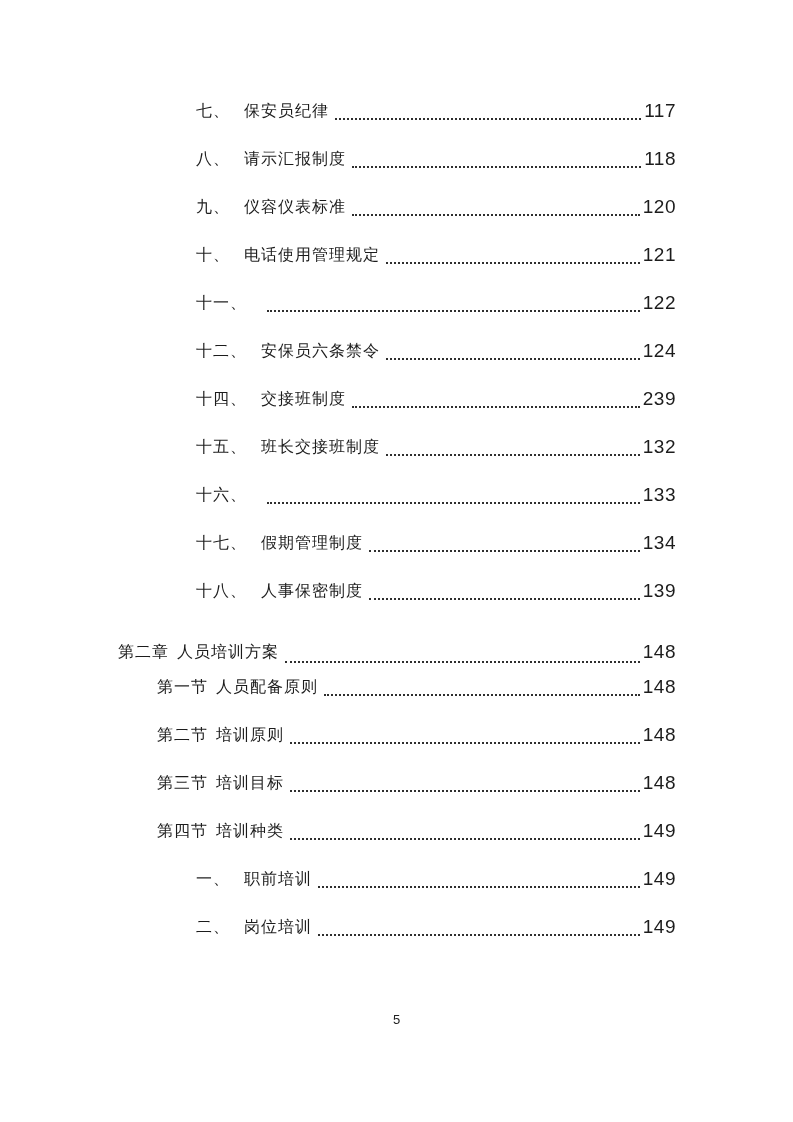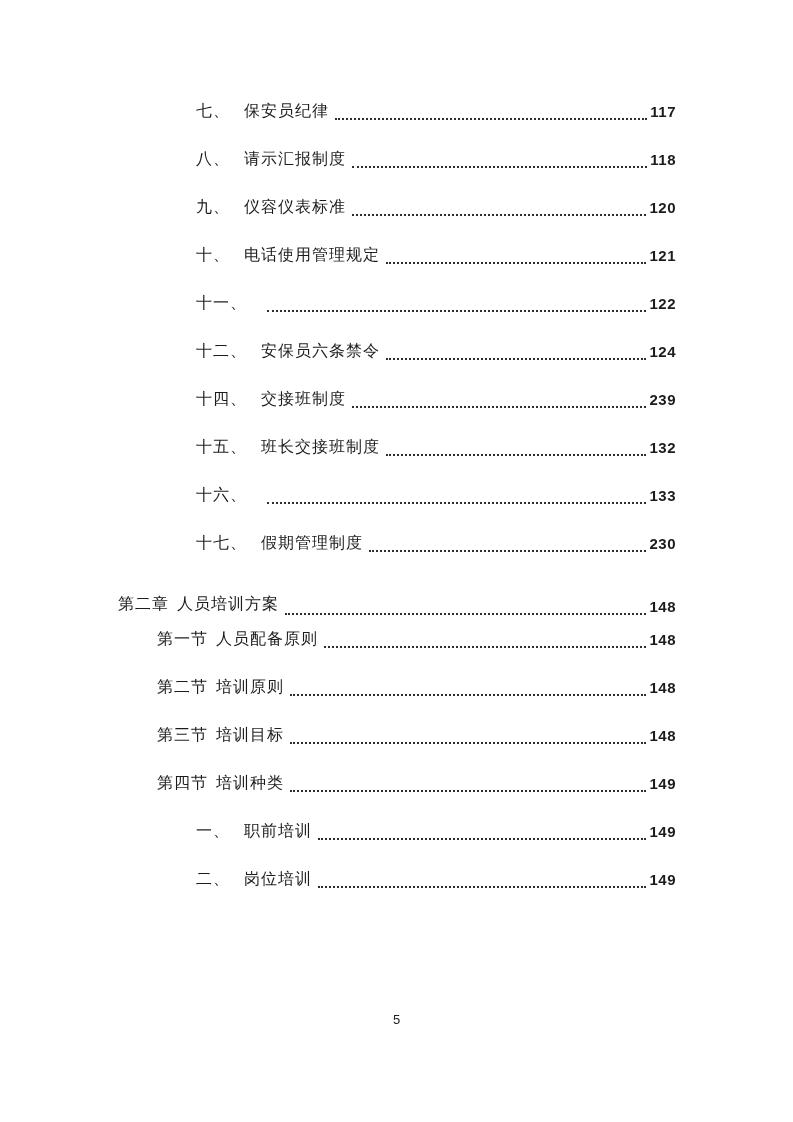"117" .page-num { font-size: 15px -> 19px; font-weight: bold -> none }
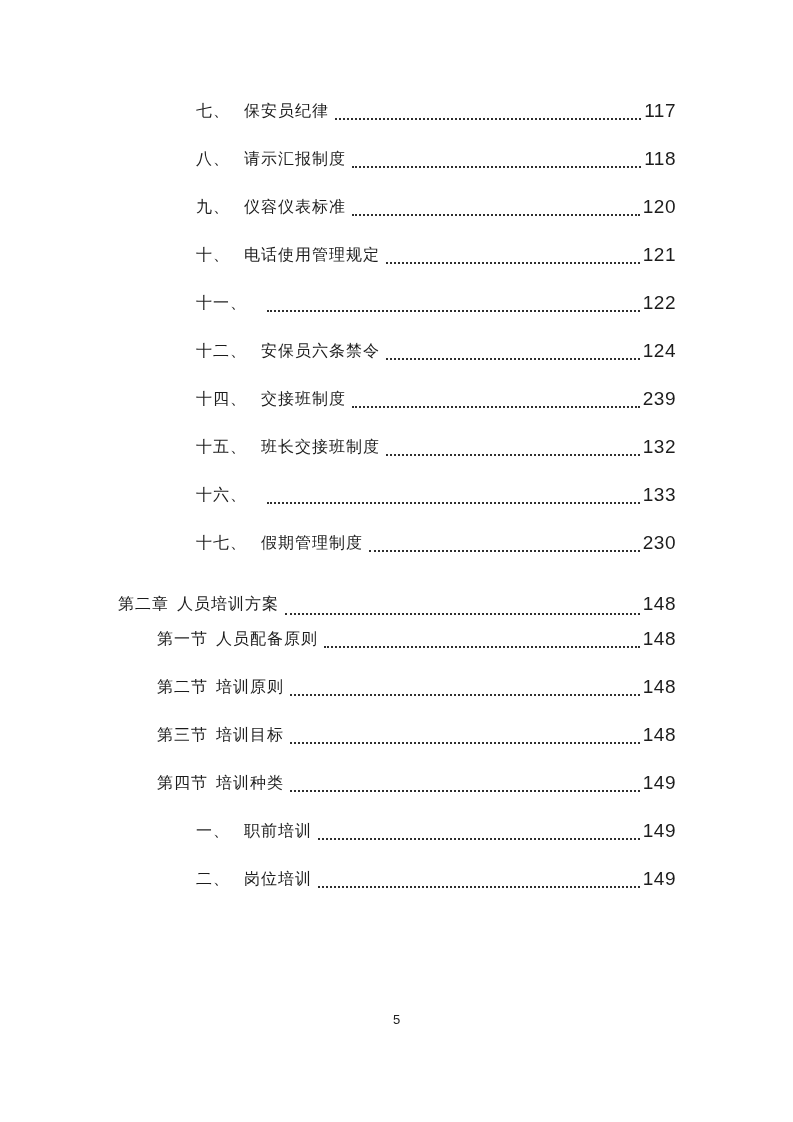"230" span.page-num { text: 230 -> 134 }
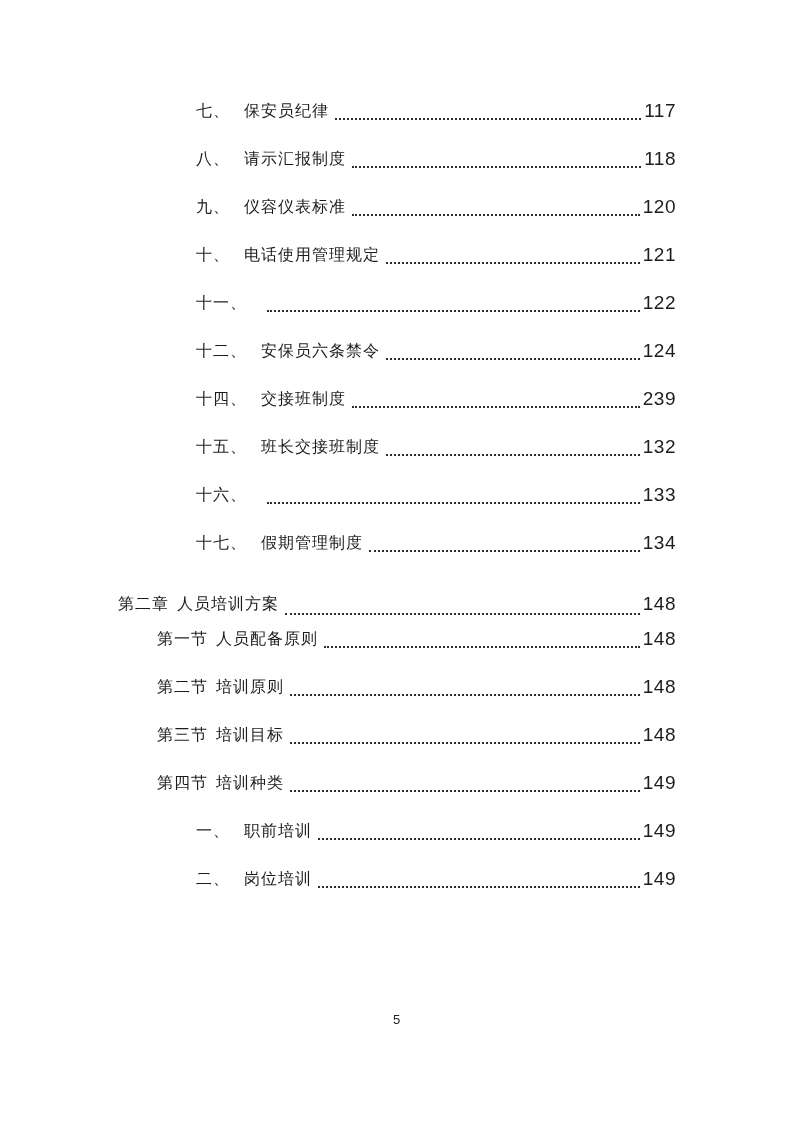"十八、" div.toc-row { html: none -> <div> <span>十八、</span> <span>人事保密制度</span> <span></span> <span>139</span> </div> }
